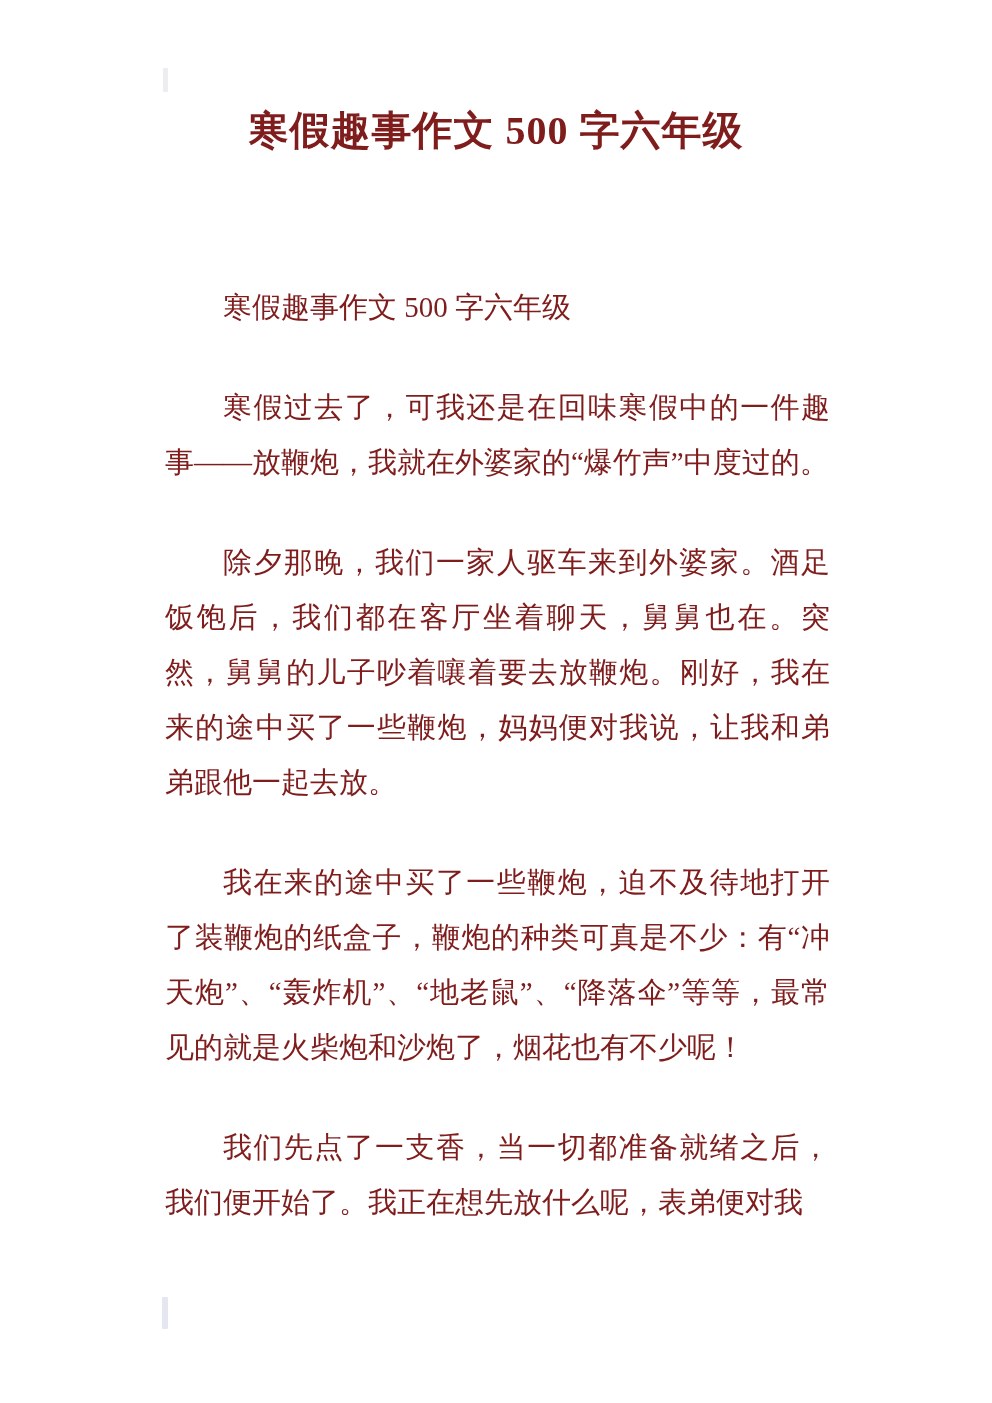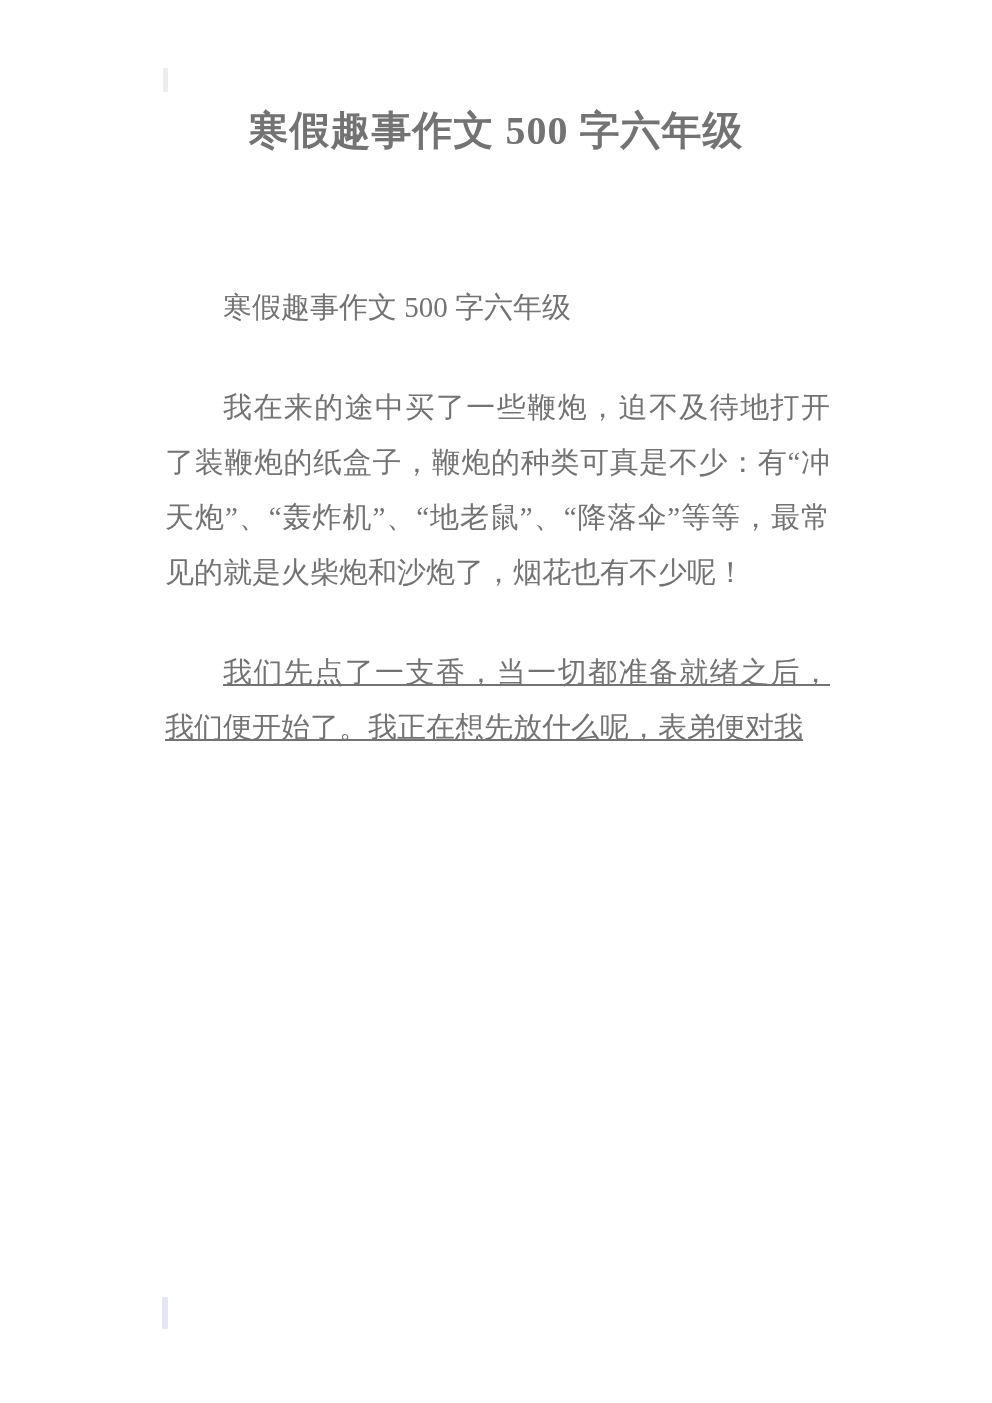"寒假趣事作文 500 字六年级" .page { color: #737373 -> #7f1d1d }
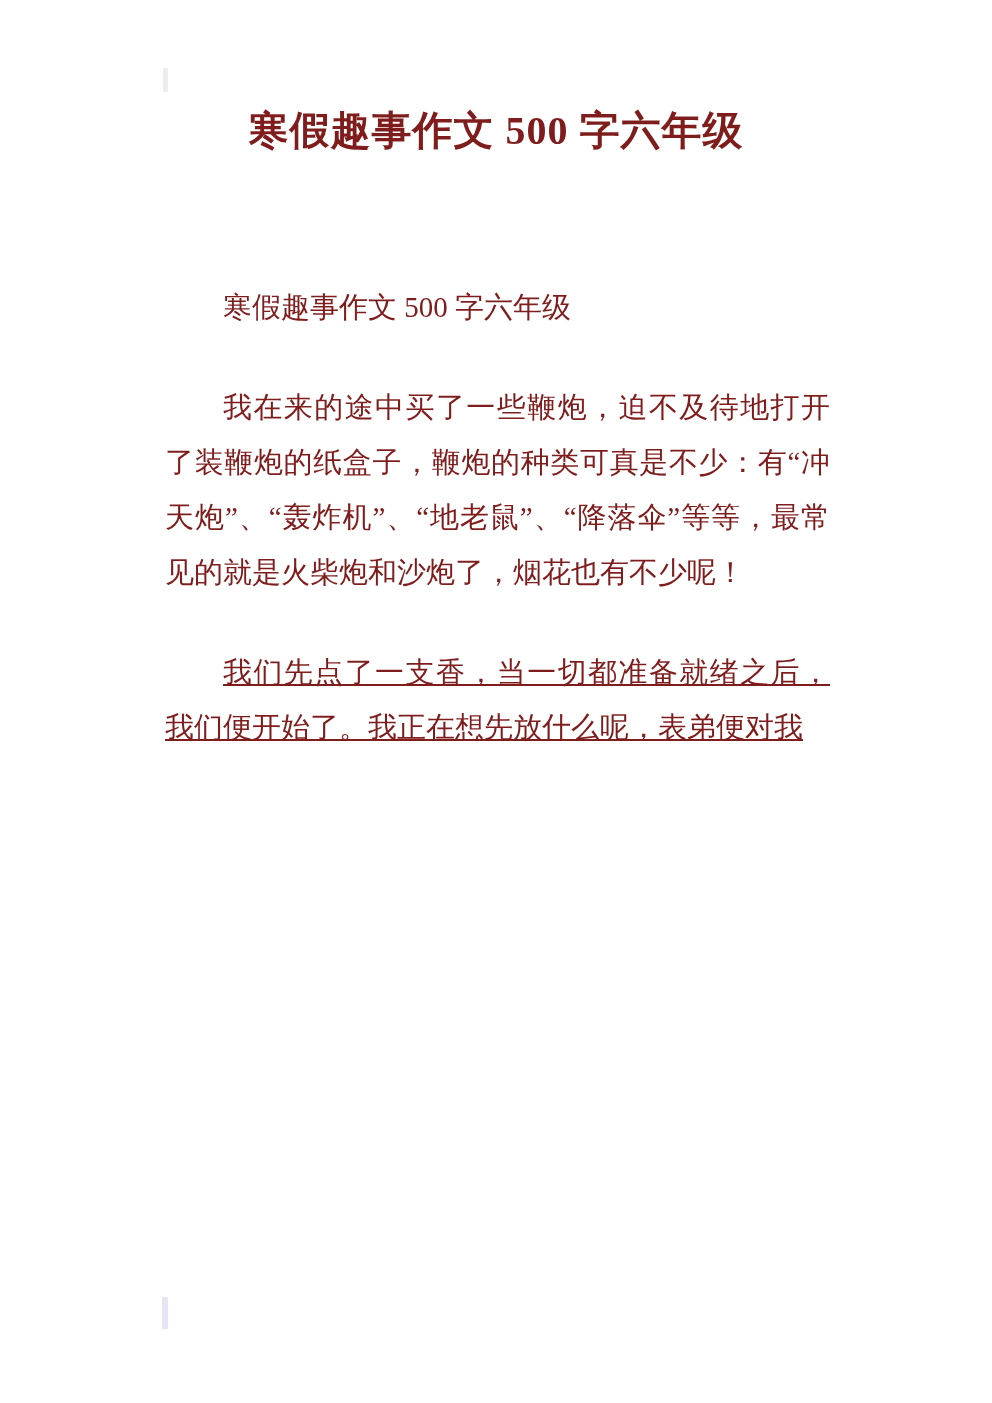"寒假过去了，可我还是在回味寒假中的一件趣事——放鞭炮，我就在外婆家的“爆竹声”中" p { html: none -> <p>寒假过去了，可我还是在回味寒假中的一件趣事——放鞭炮，我就在外婆家的“爆竹声”中度过的。</p> }
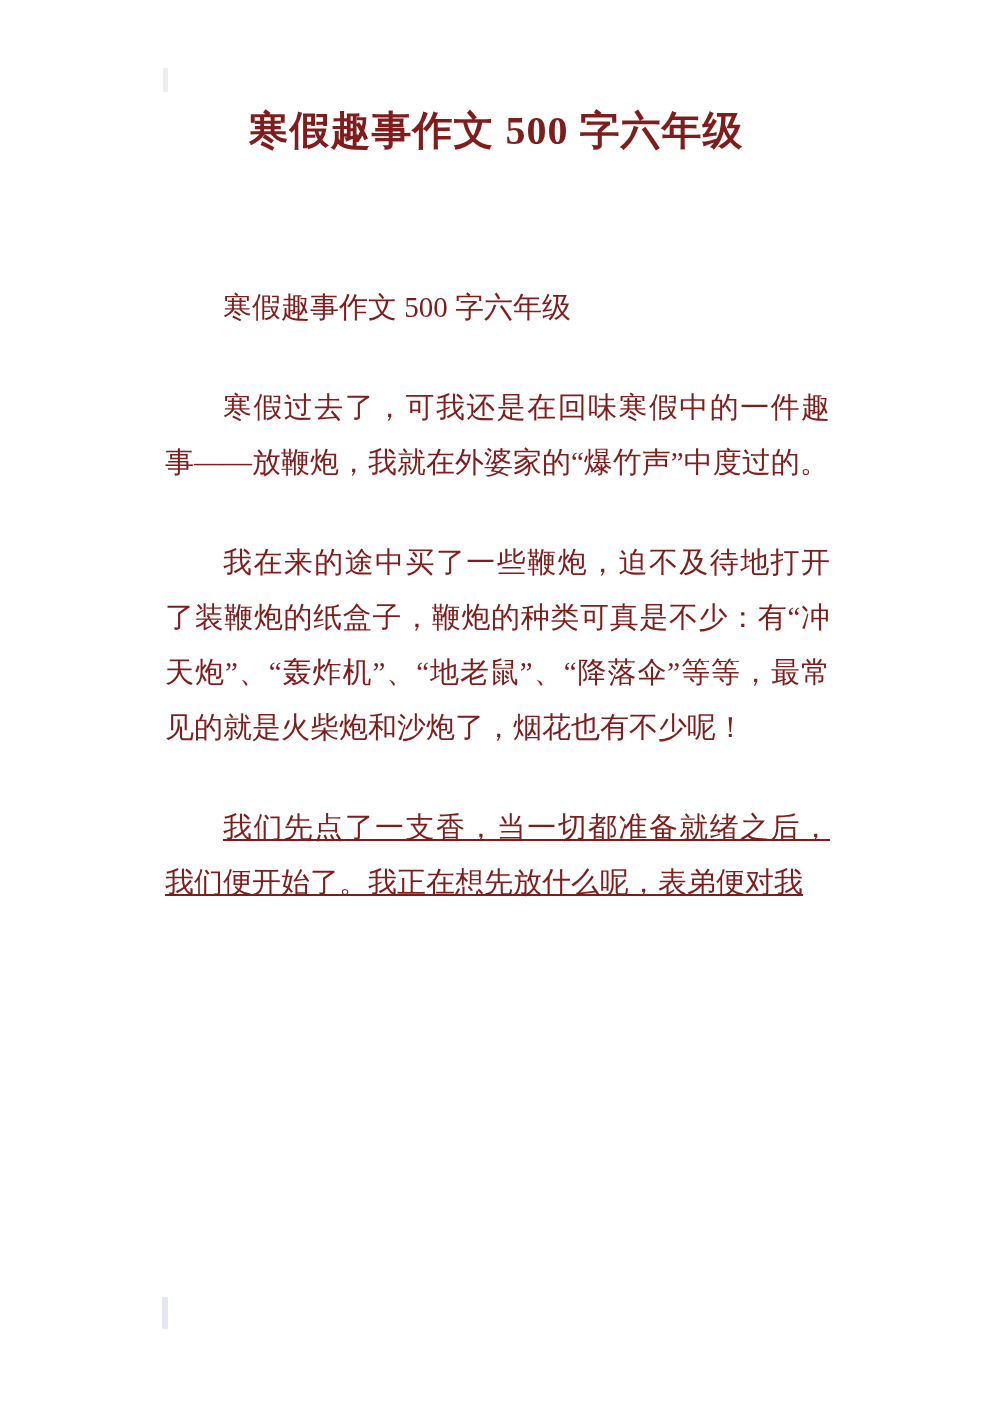"除夕那晚，我们一家人驱车来到外婆家。酒足饭饱后，我们都在客厅坐着聊天，舅舅也在。" p { html: none -> <p>除夕那晚，我们一家人驱车来到外婆家。酒足饭饱后，我们都在客厅坐着聊天，舅舅也在。突然，舅舅的儿子吵着嚷着要去放鞭炮。刚好，我在来的途中买了一些鞭炮，妈妈便对我说，让我和弟弟跟他一起去放。</p> }
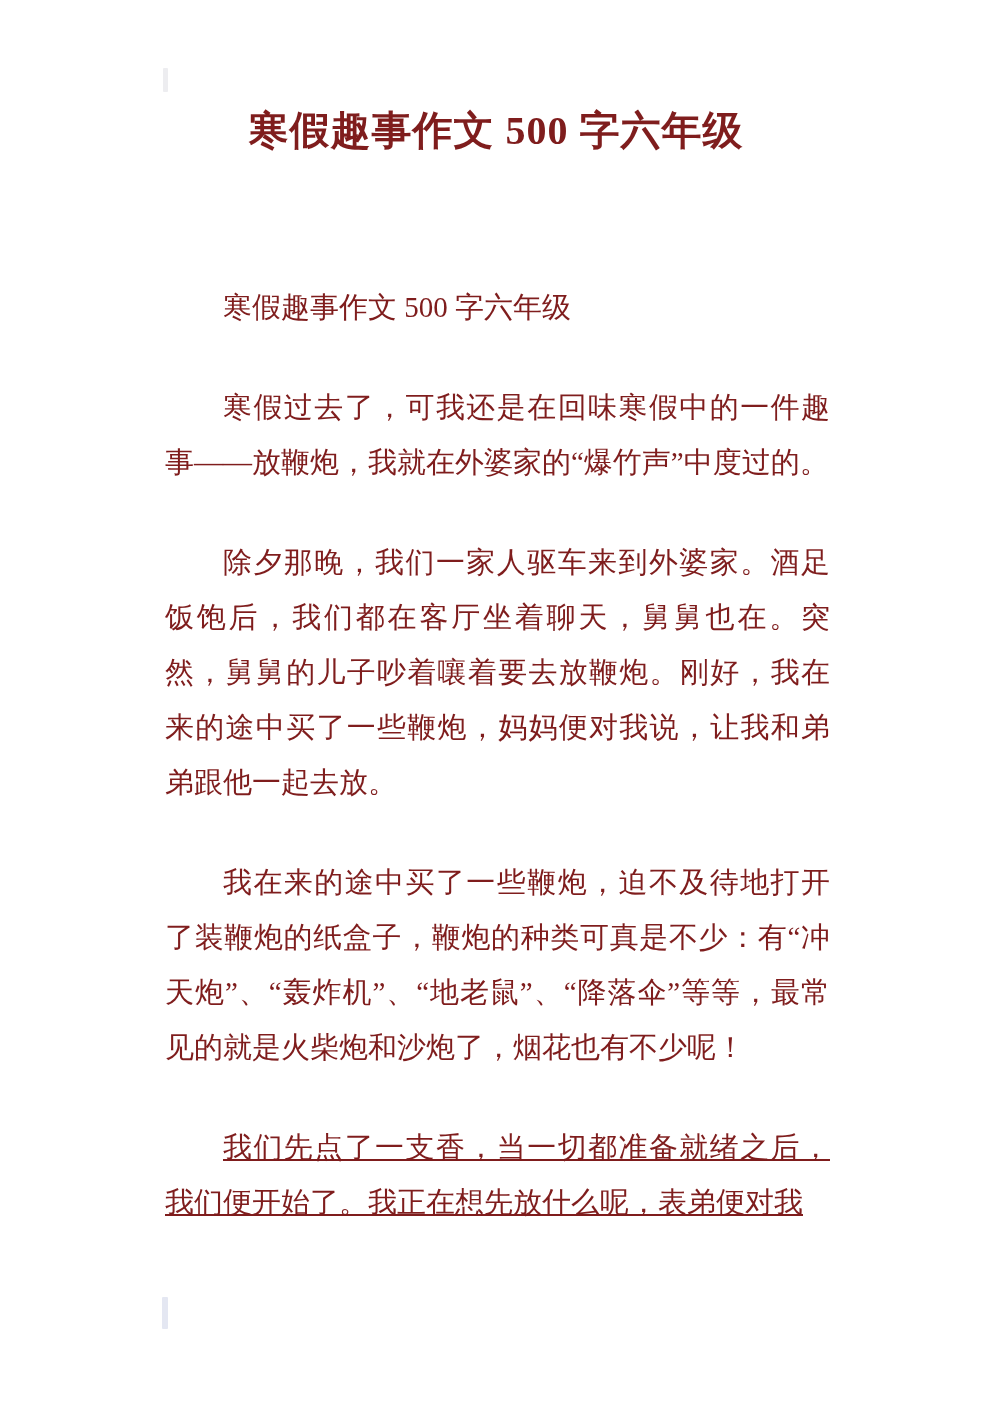"我们先点了一支香，当一切都准备就绪之后，我们便开始了。我正在想先放什么呢，表弟便" .doc-body p:last-child { text-decoration: underline -> none }
